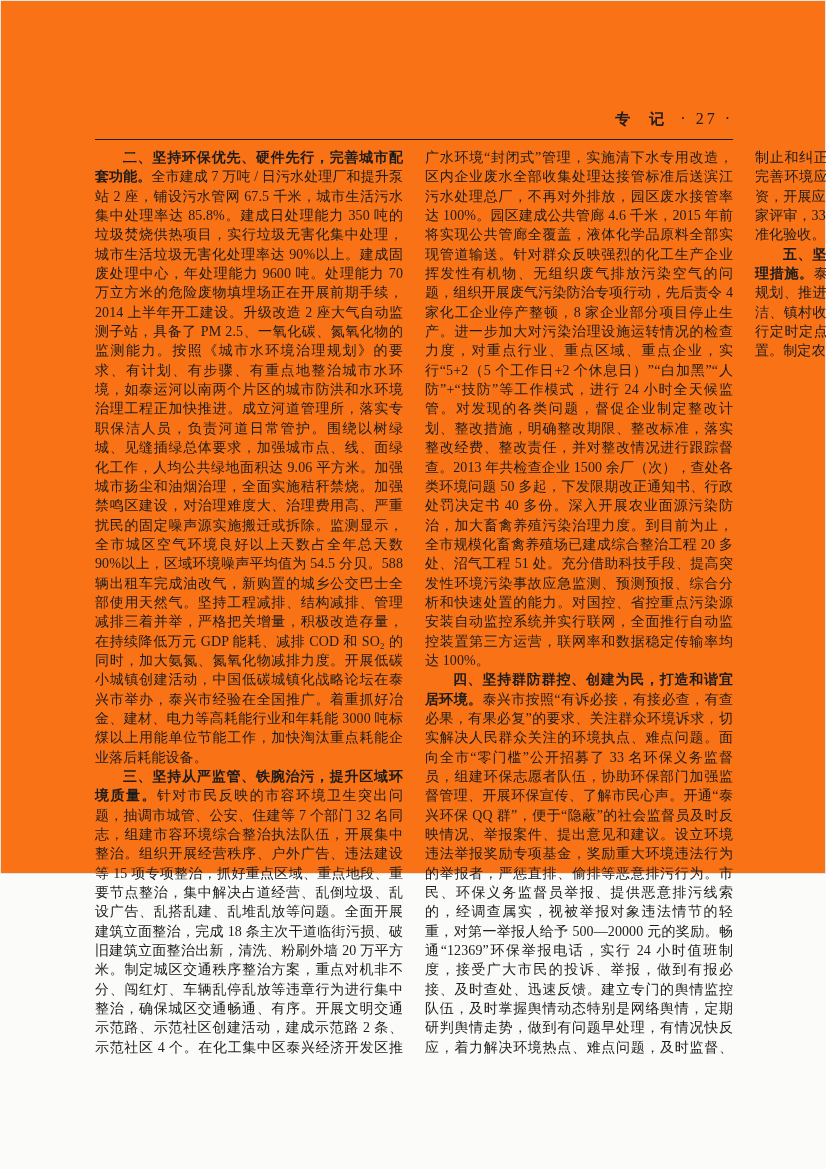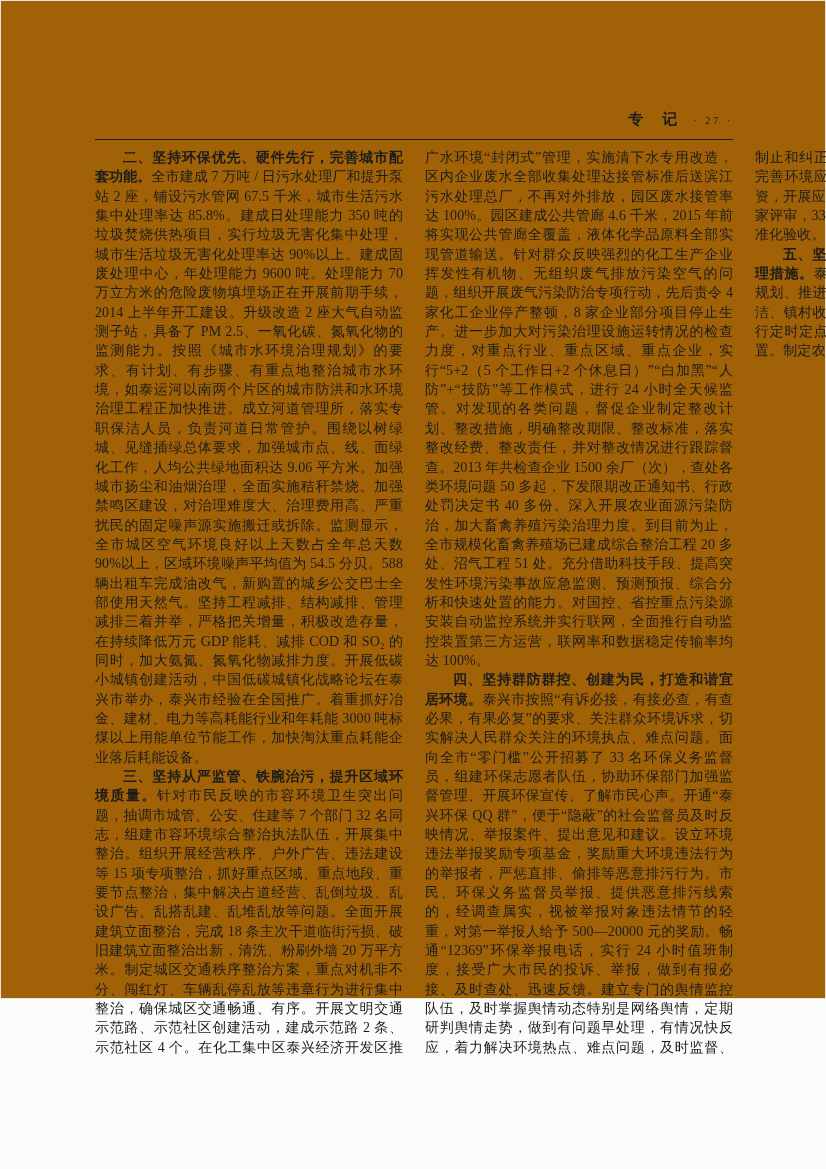"专 记" .page { background: #a16207 -> #f97316; height: 999px -> 874px }
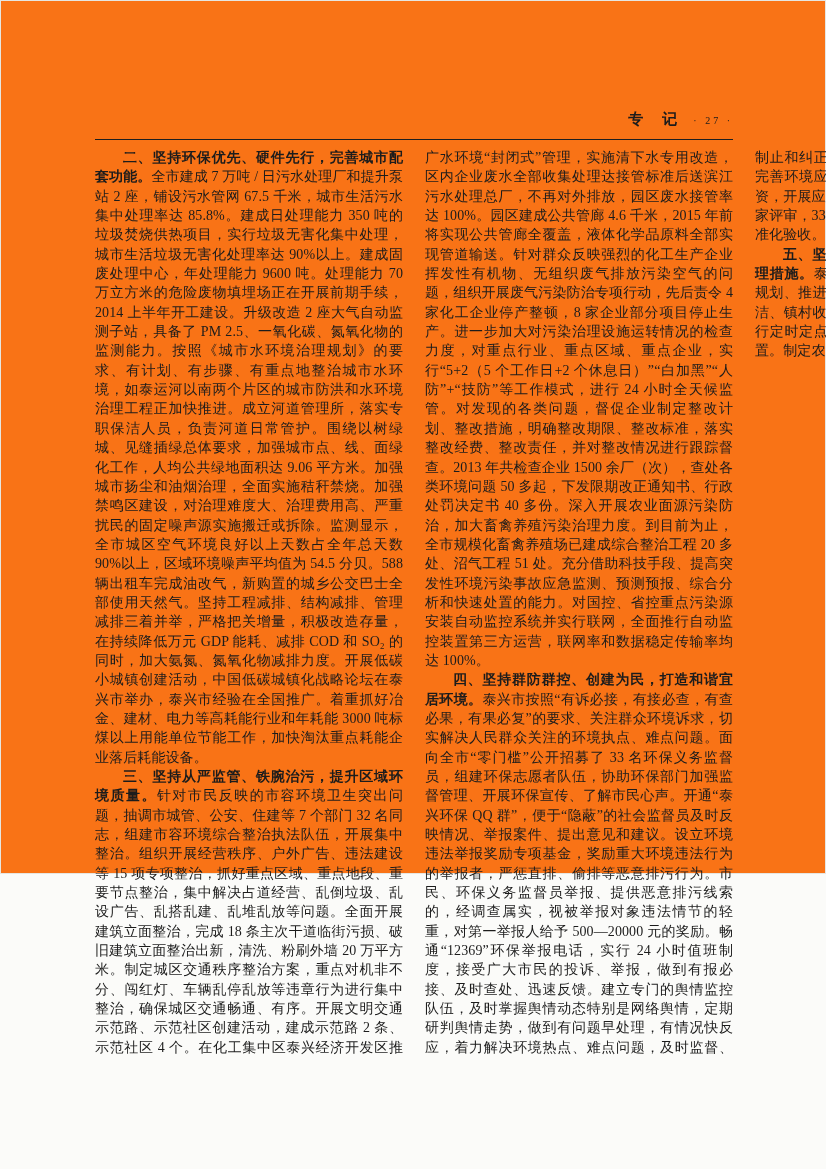"· 27 ·" .header-page { font-size: 10px -> 16px }
